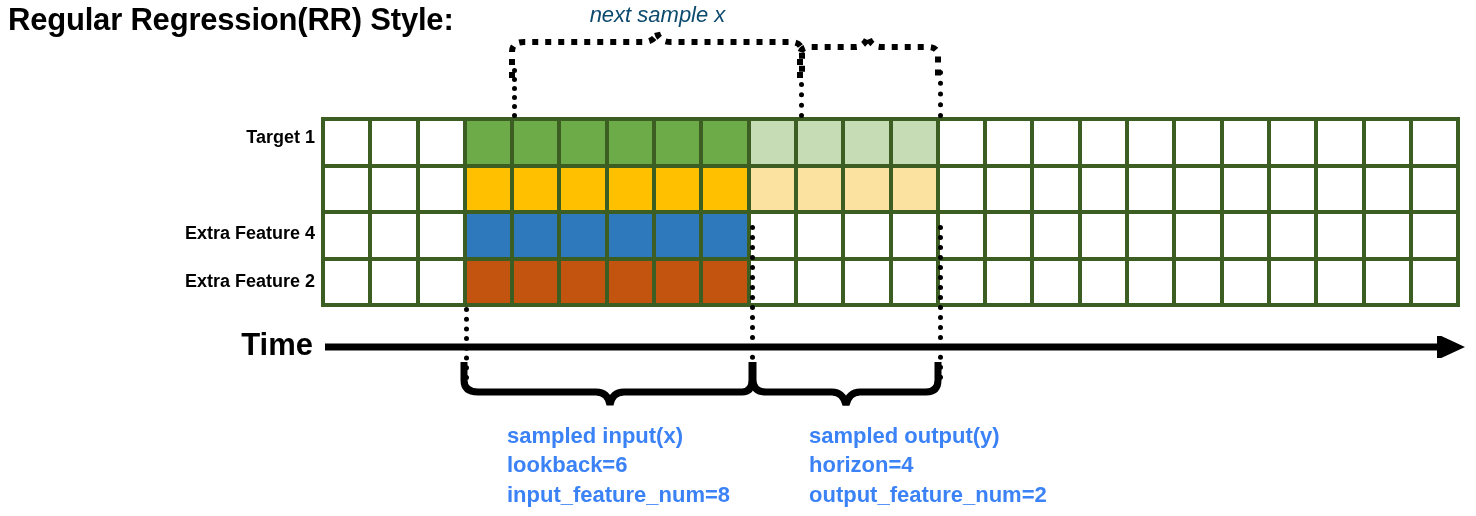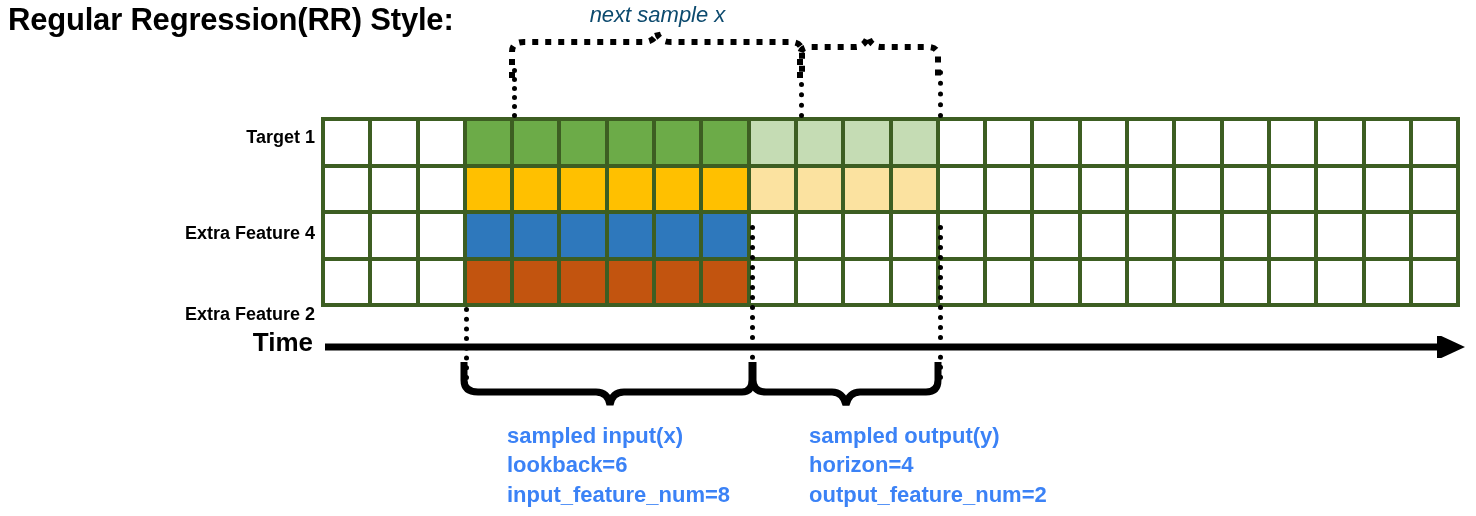"Extra Feature 2" div.row-label { margin-top: 33px -> none }
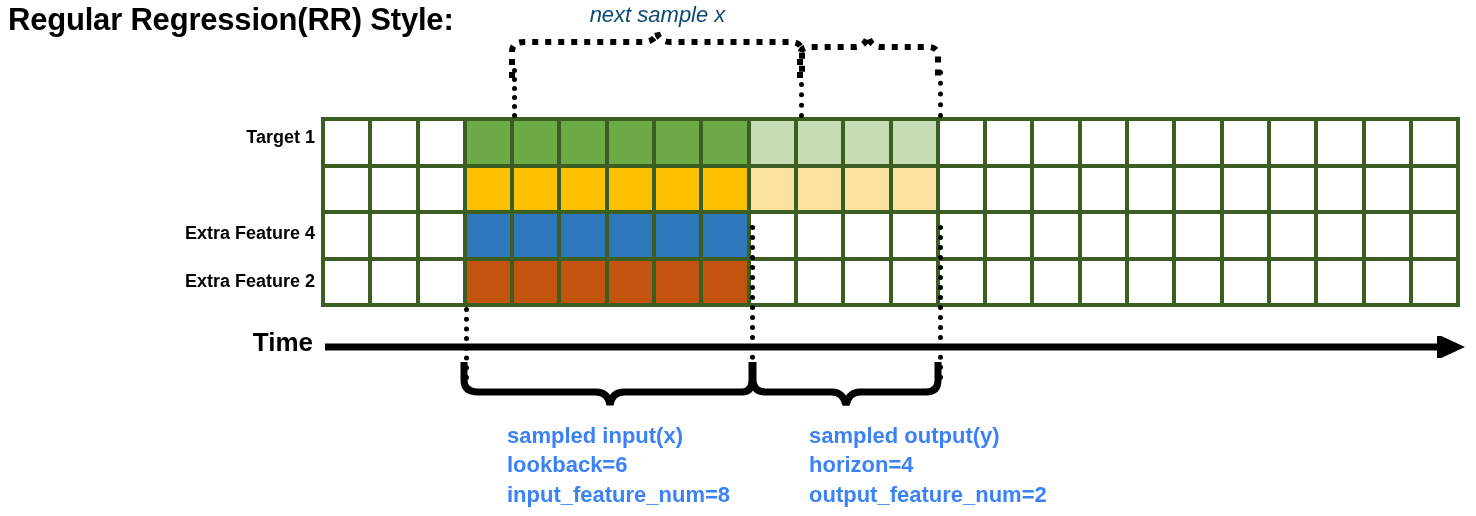"Time" #time-label { font-size: 26px -> 31px }
